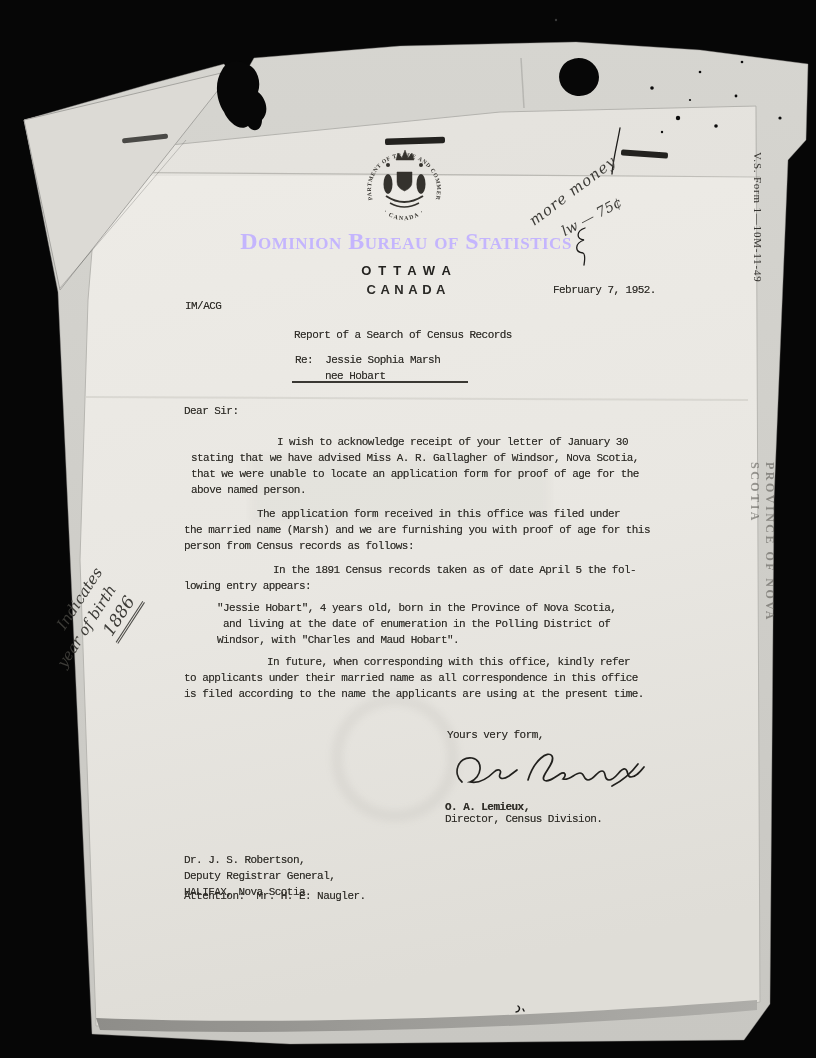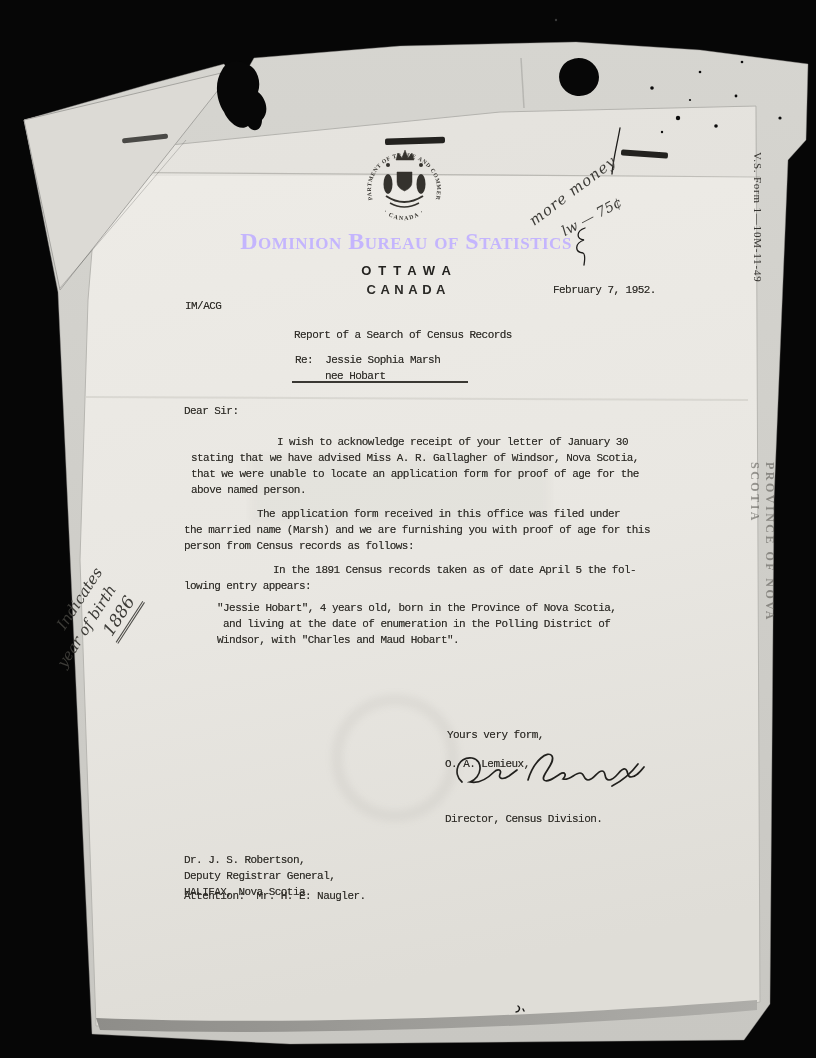"In future, when corresponding with" div.typed { html: none -> <div>In future, when corresponding with this office, kindly refer to applicants under their married name as all correspondence in this office is filed according to the name the applicants are using at the present time.</div> }
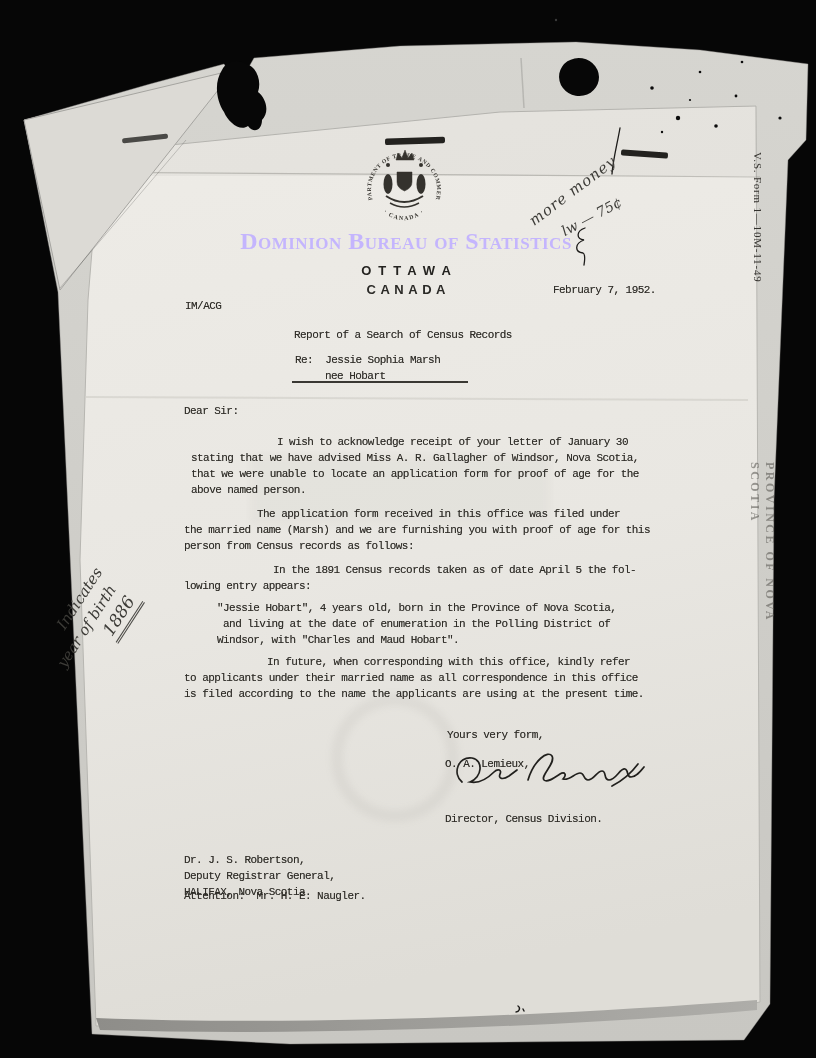"O. A. Lemieux," div.typed { font-weight: none -> bold; top: 756px -> 799px }
